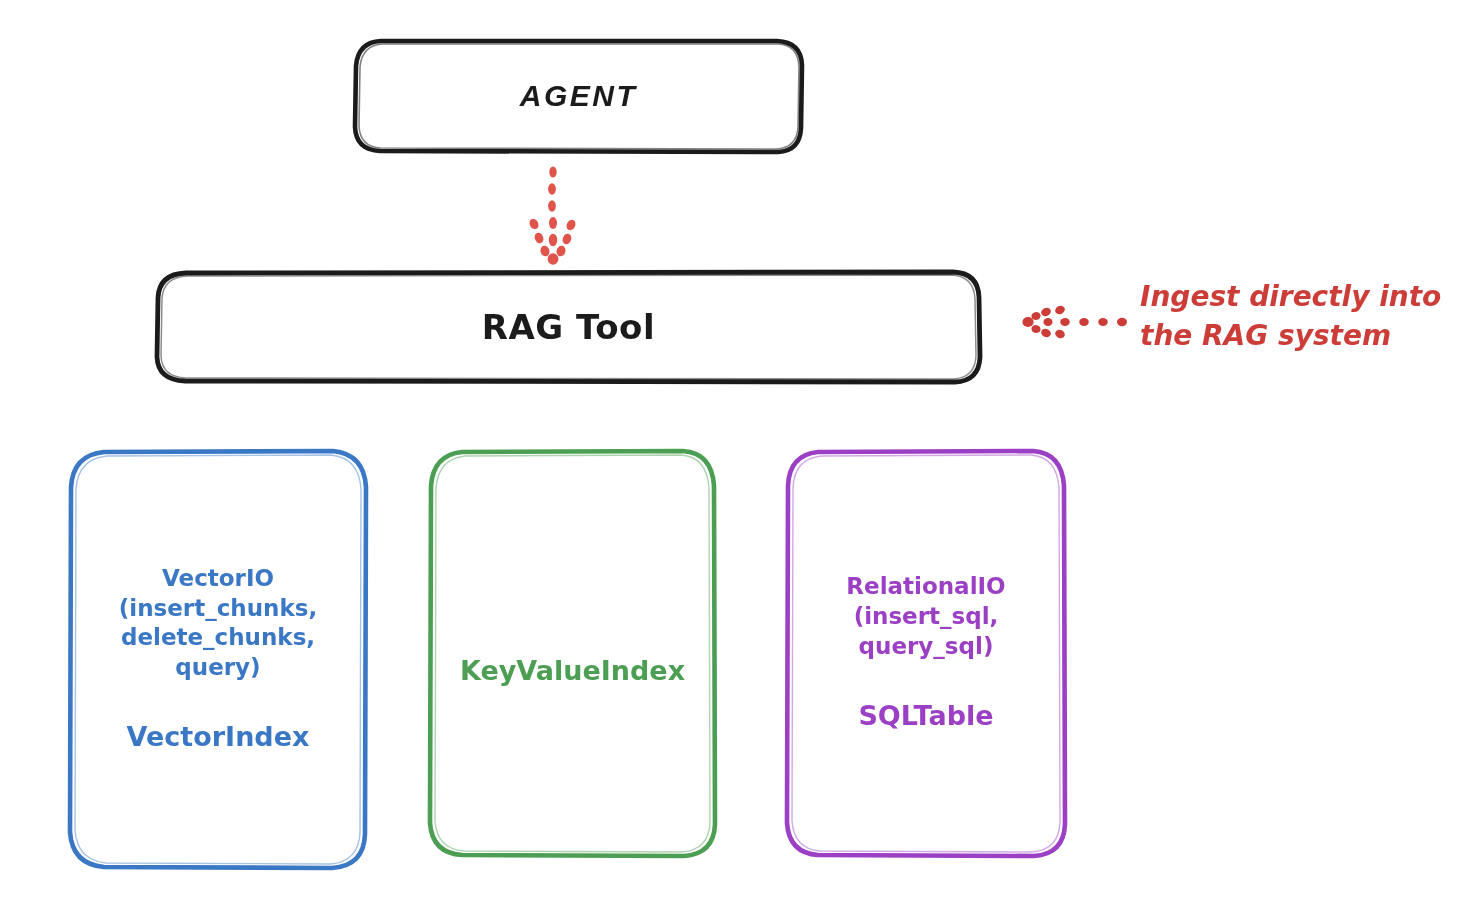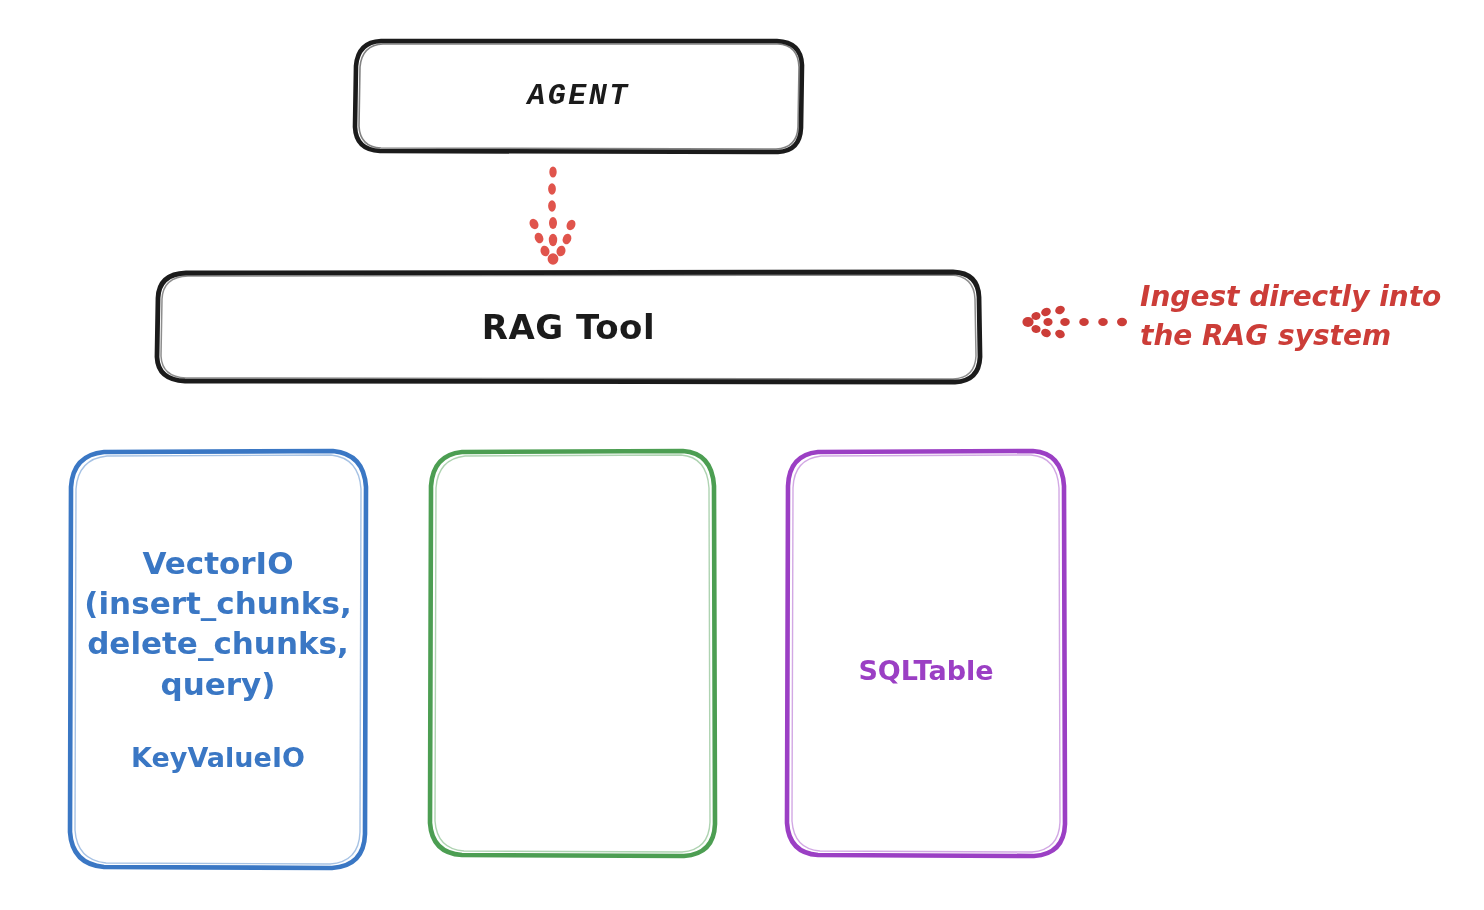"AGENT" #agent-text { font-family: Liberation Mono, monospace -> Liberation Sans, sans-serif }
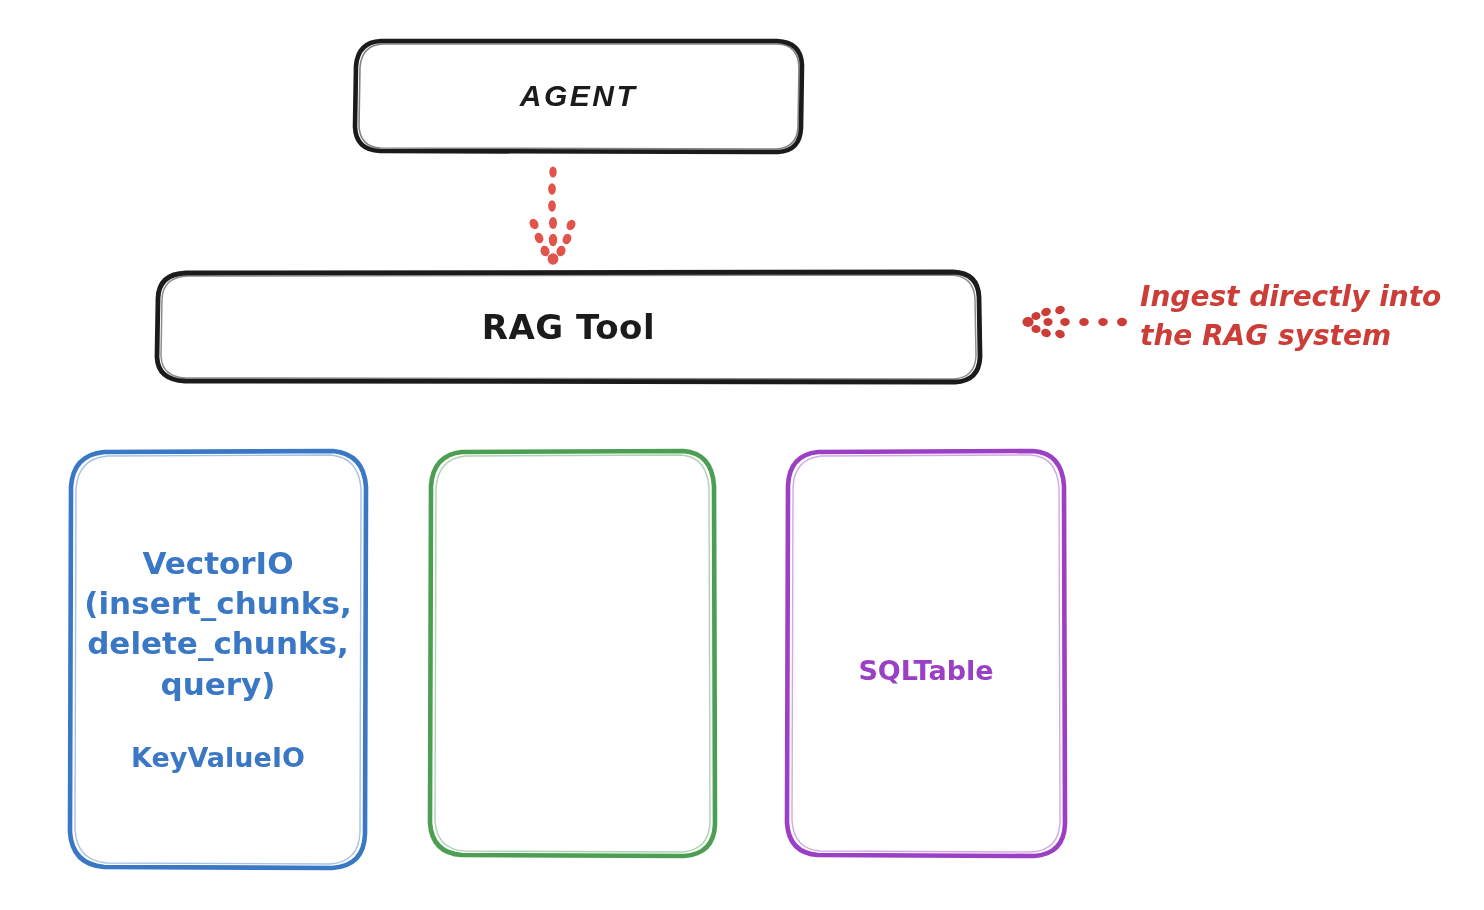"VectorIO" .leaf-text { font-size: 31px -> 23px }
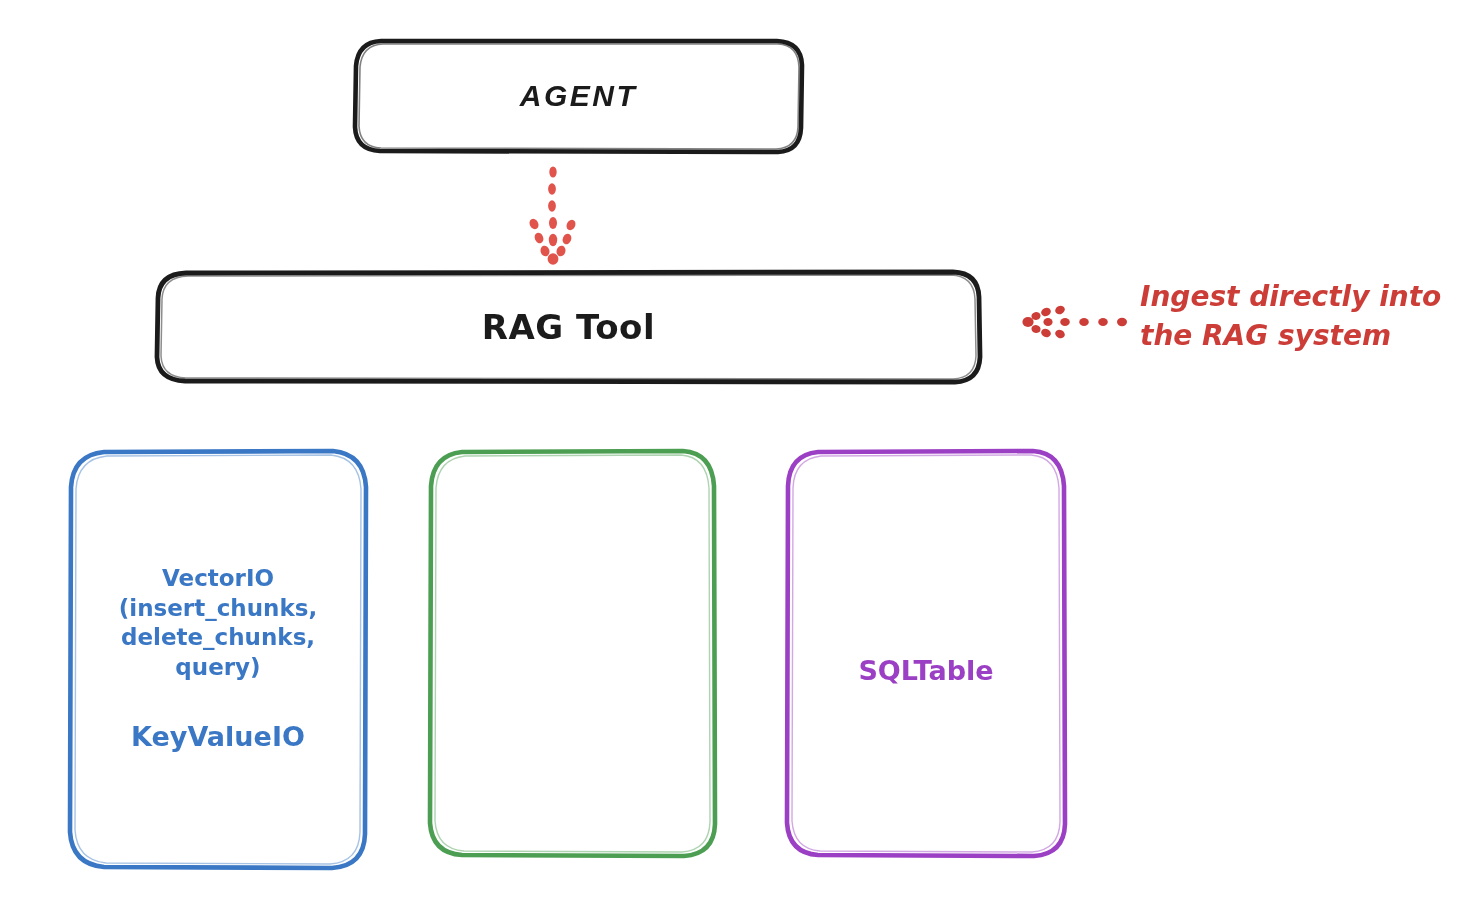"RelationalIO" span.leaf-text { html: none -> <span>RelationalIO (insert_sql, query_sql)</span> }
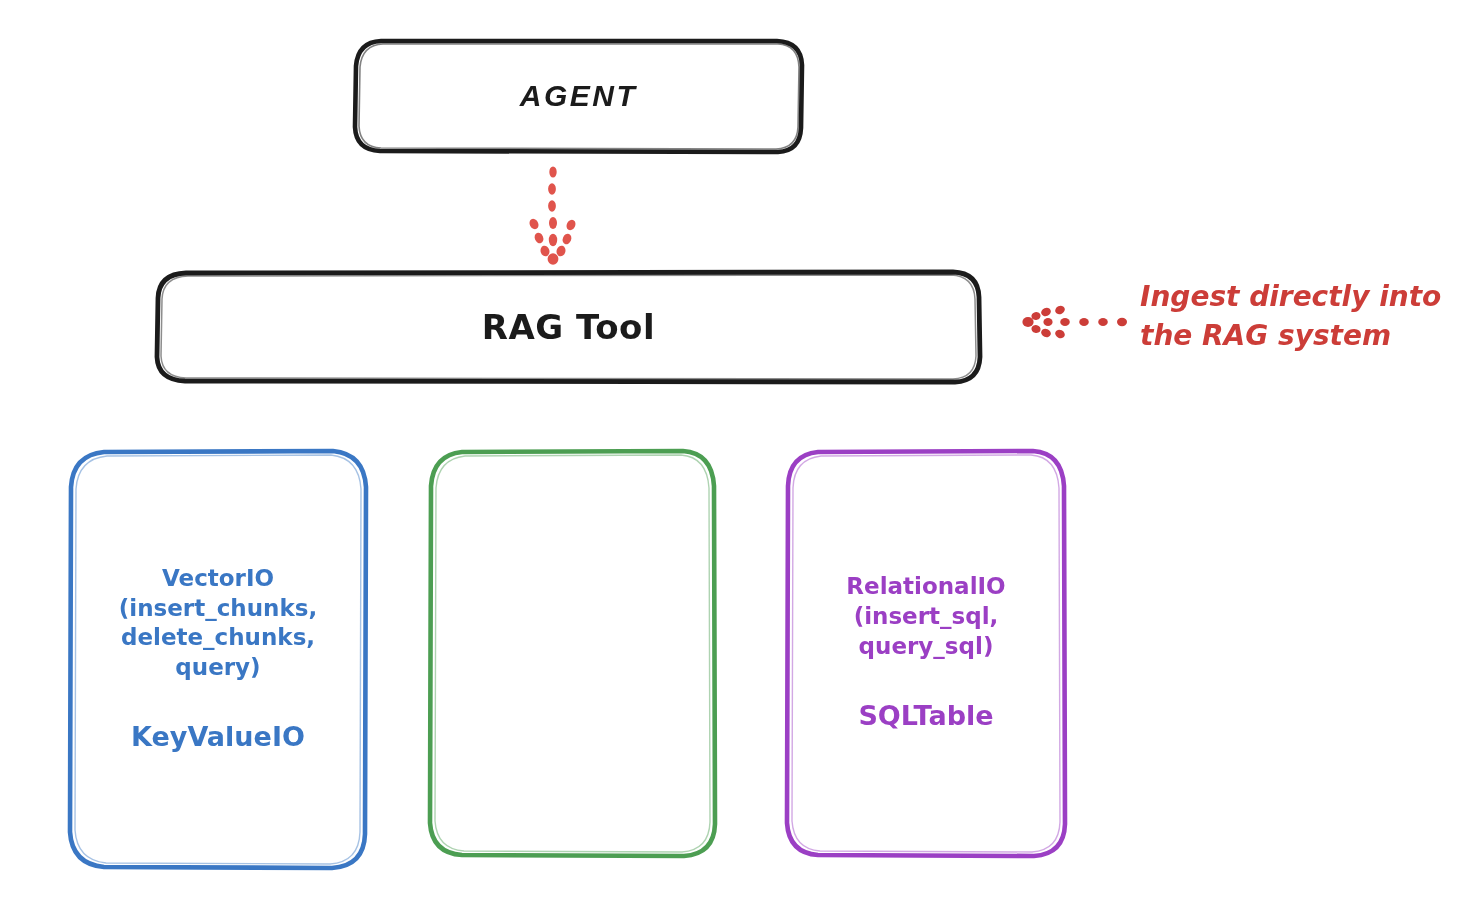"KeyValueIndex" span.leaf-index { html: none -> <span>KeyValueIndex</span> }
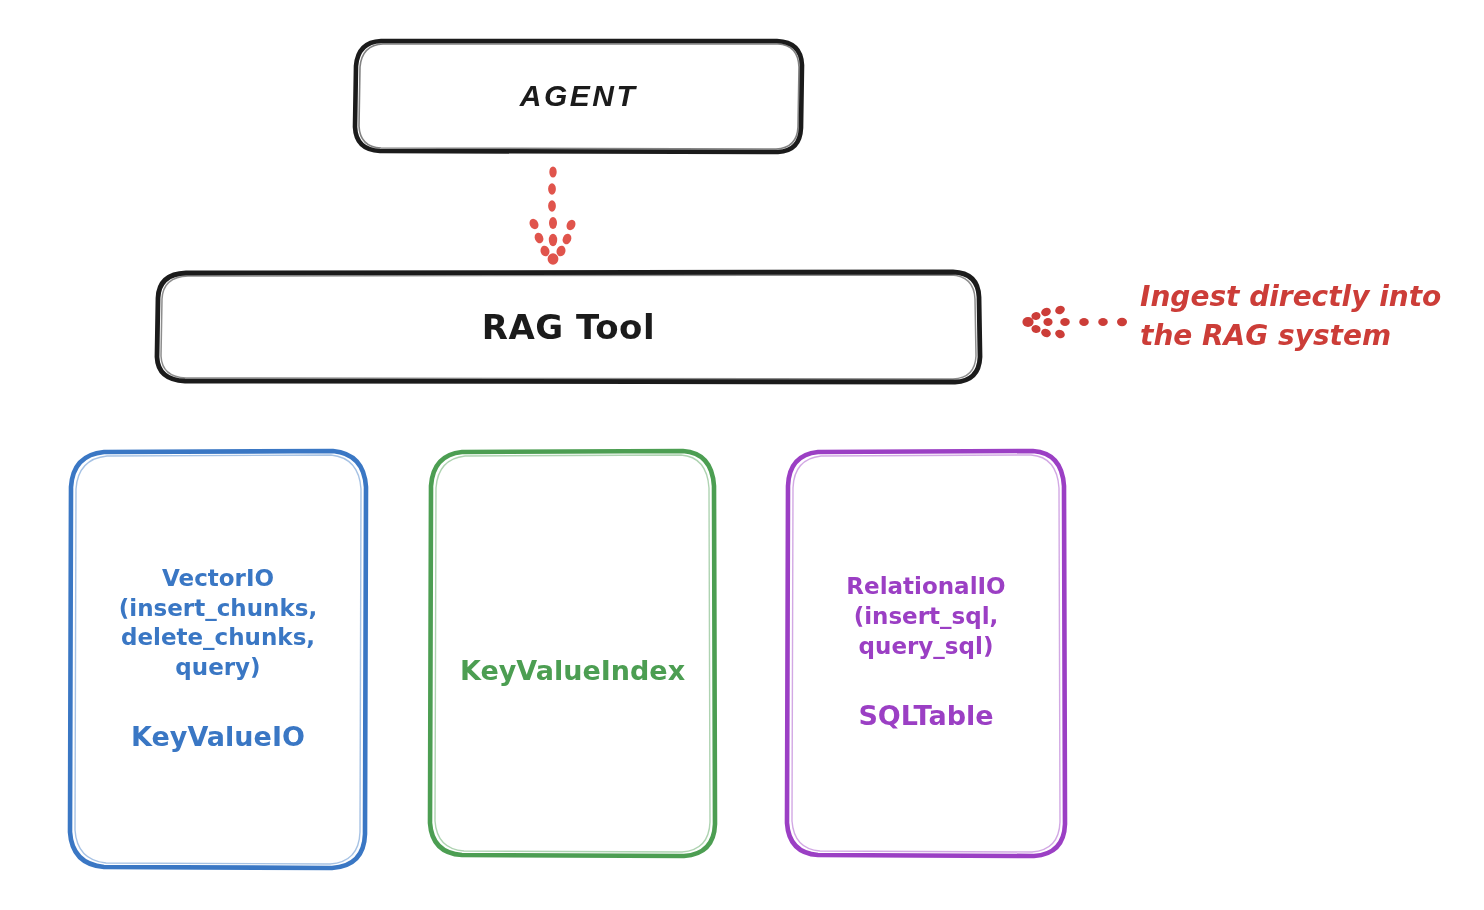"KeyValueIO" span.leaf-index { text: KeyValueIO -> VectorIndex }
